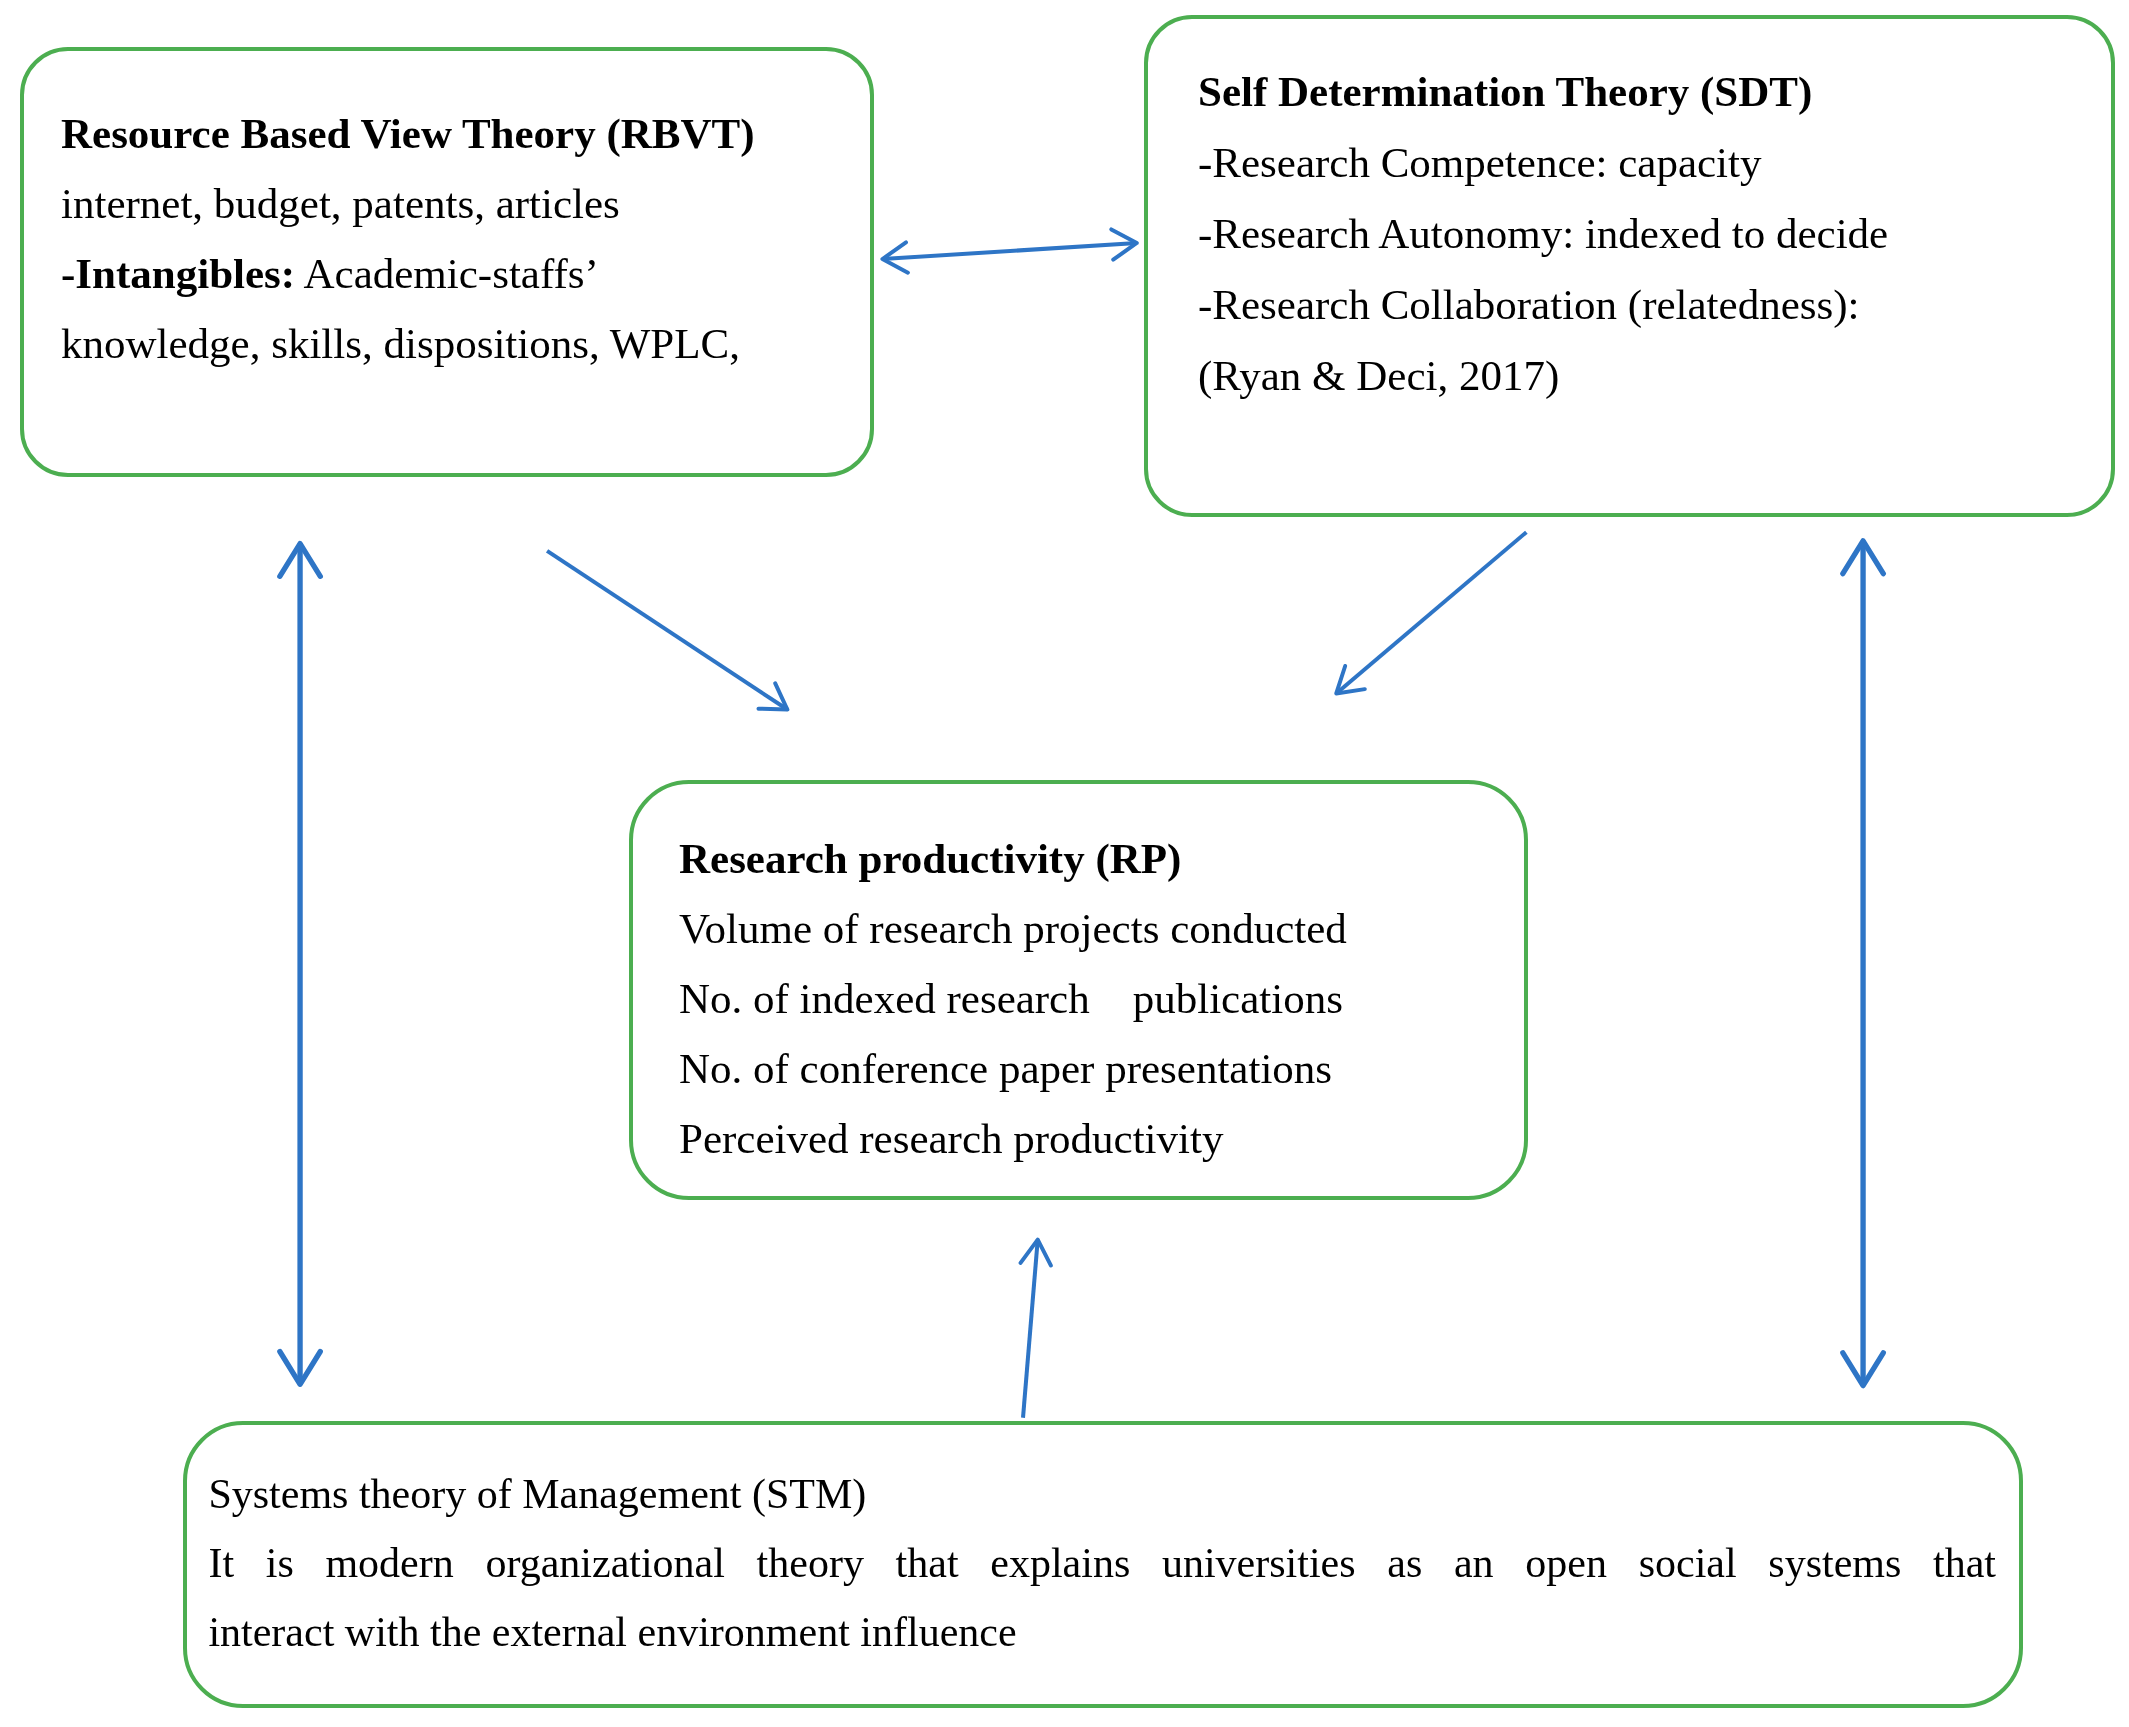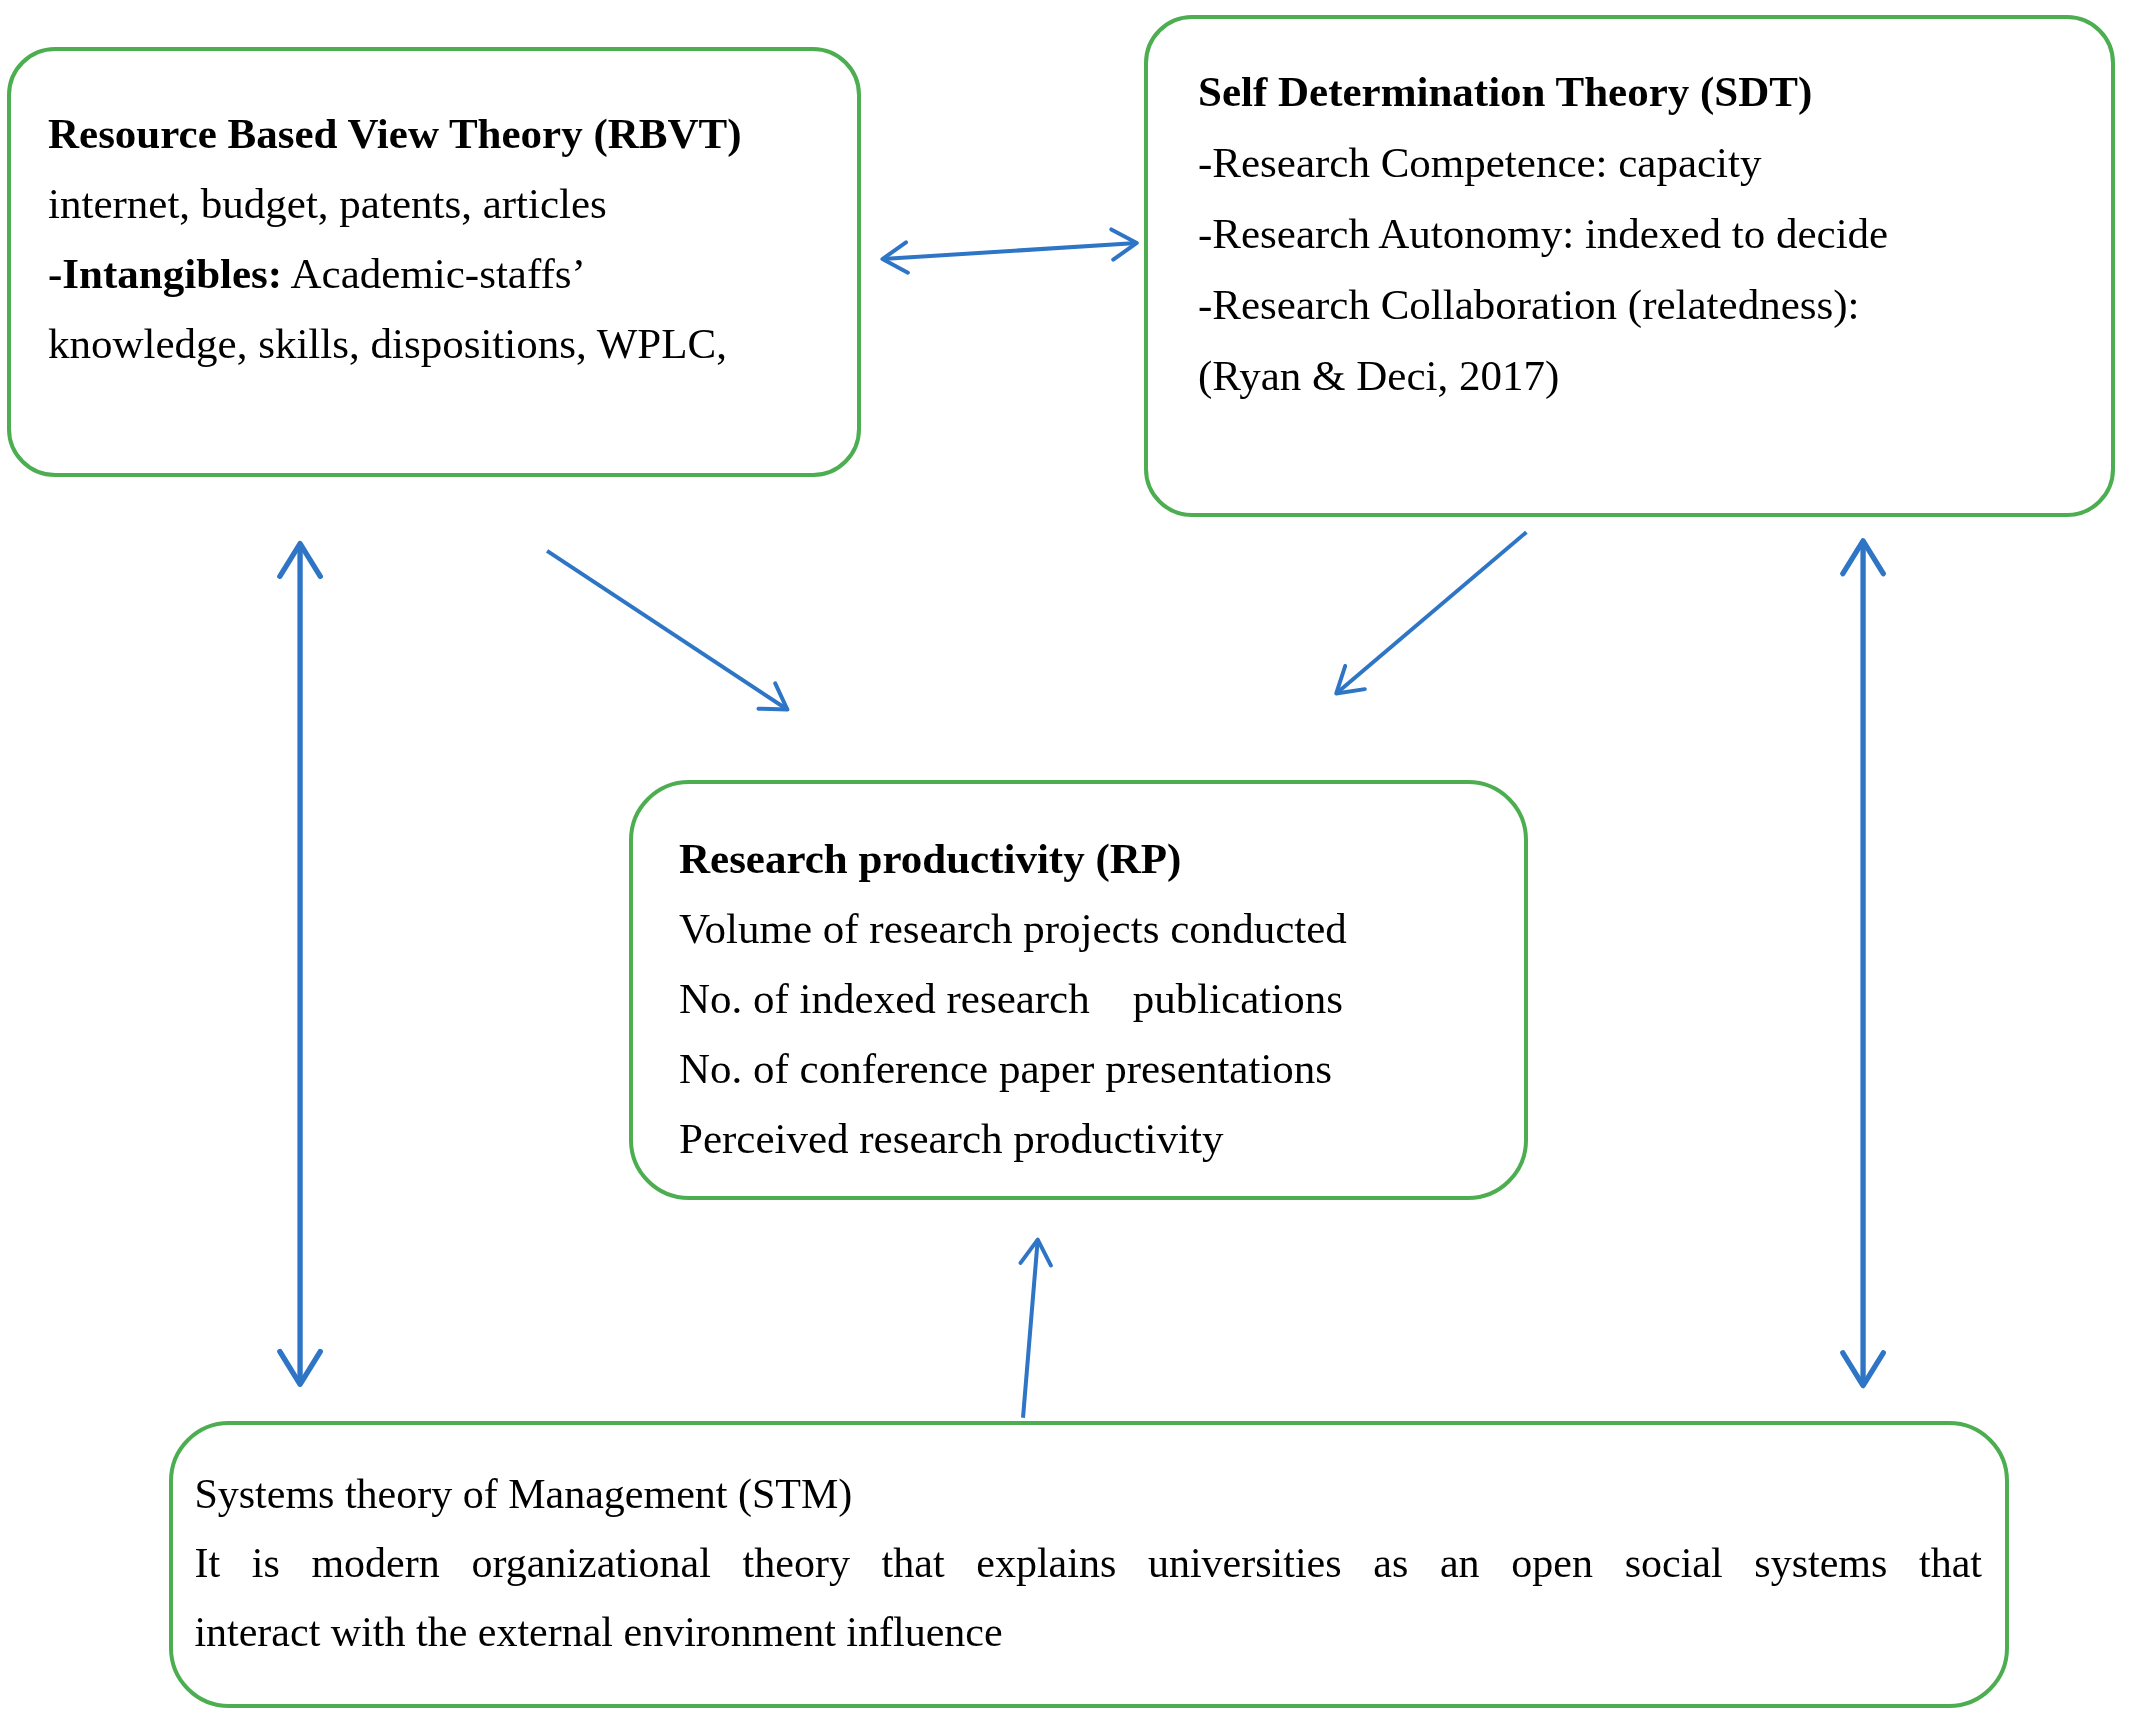"Resource Based View Theory (RBVT)" #box-rbvt { left: 7px -> 20px }
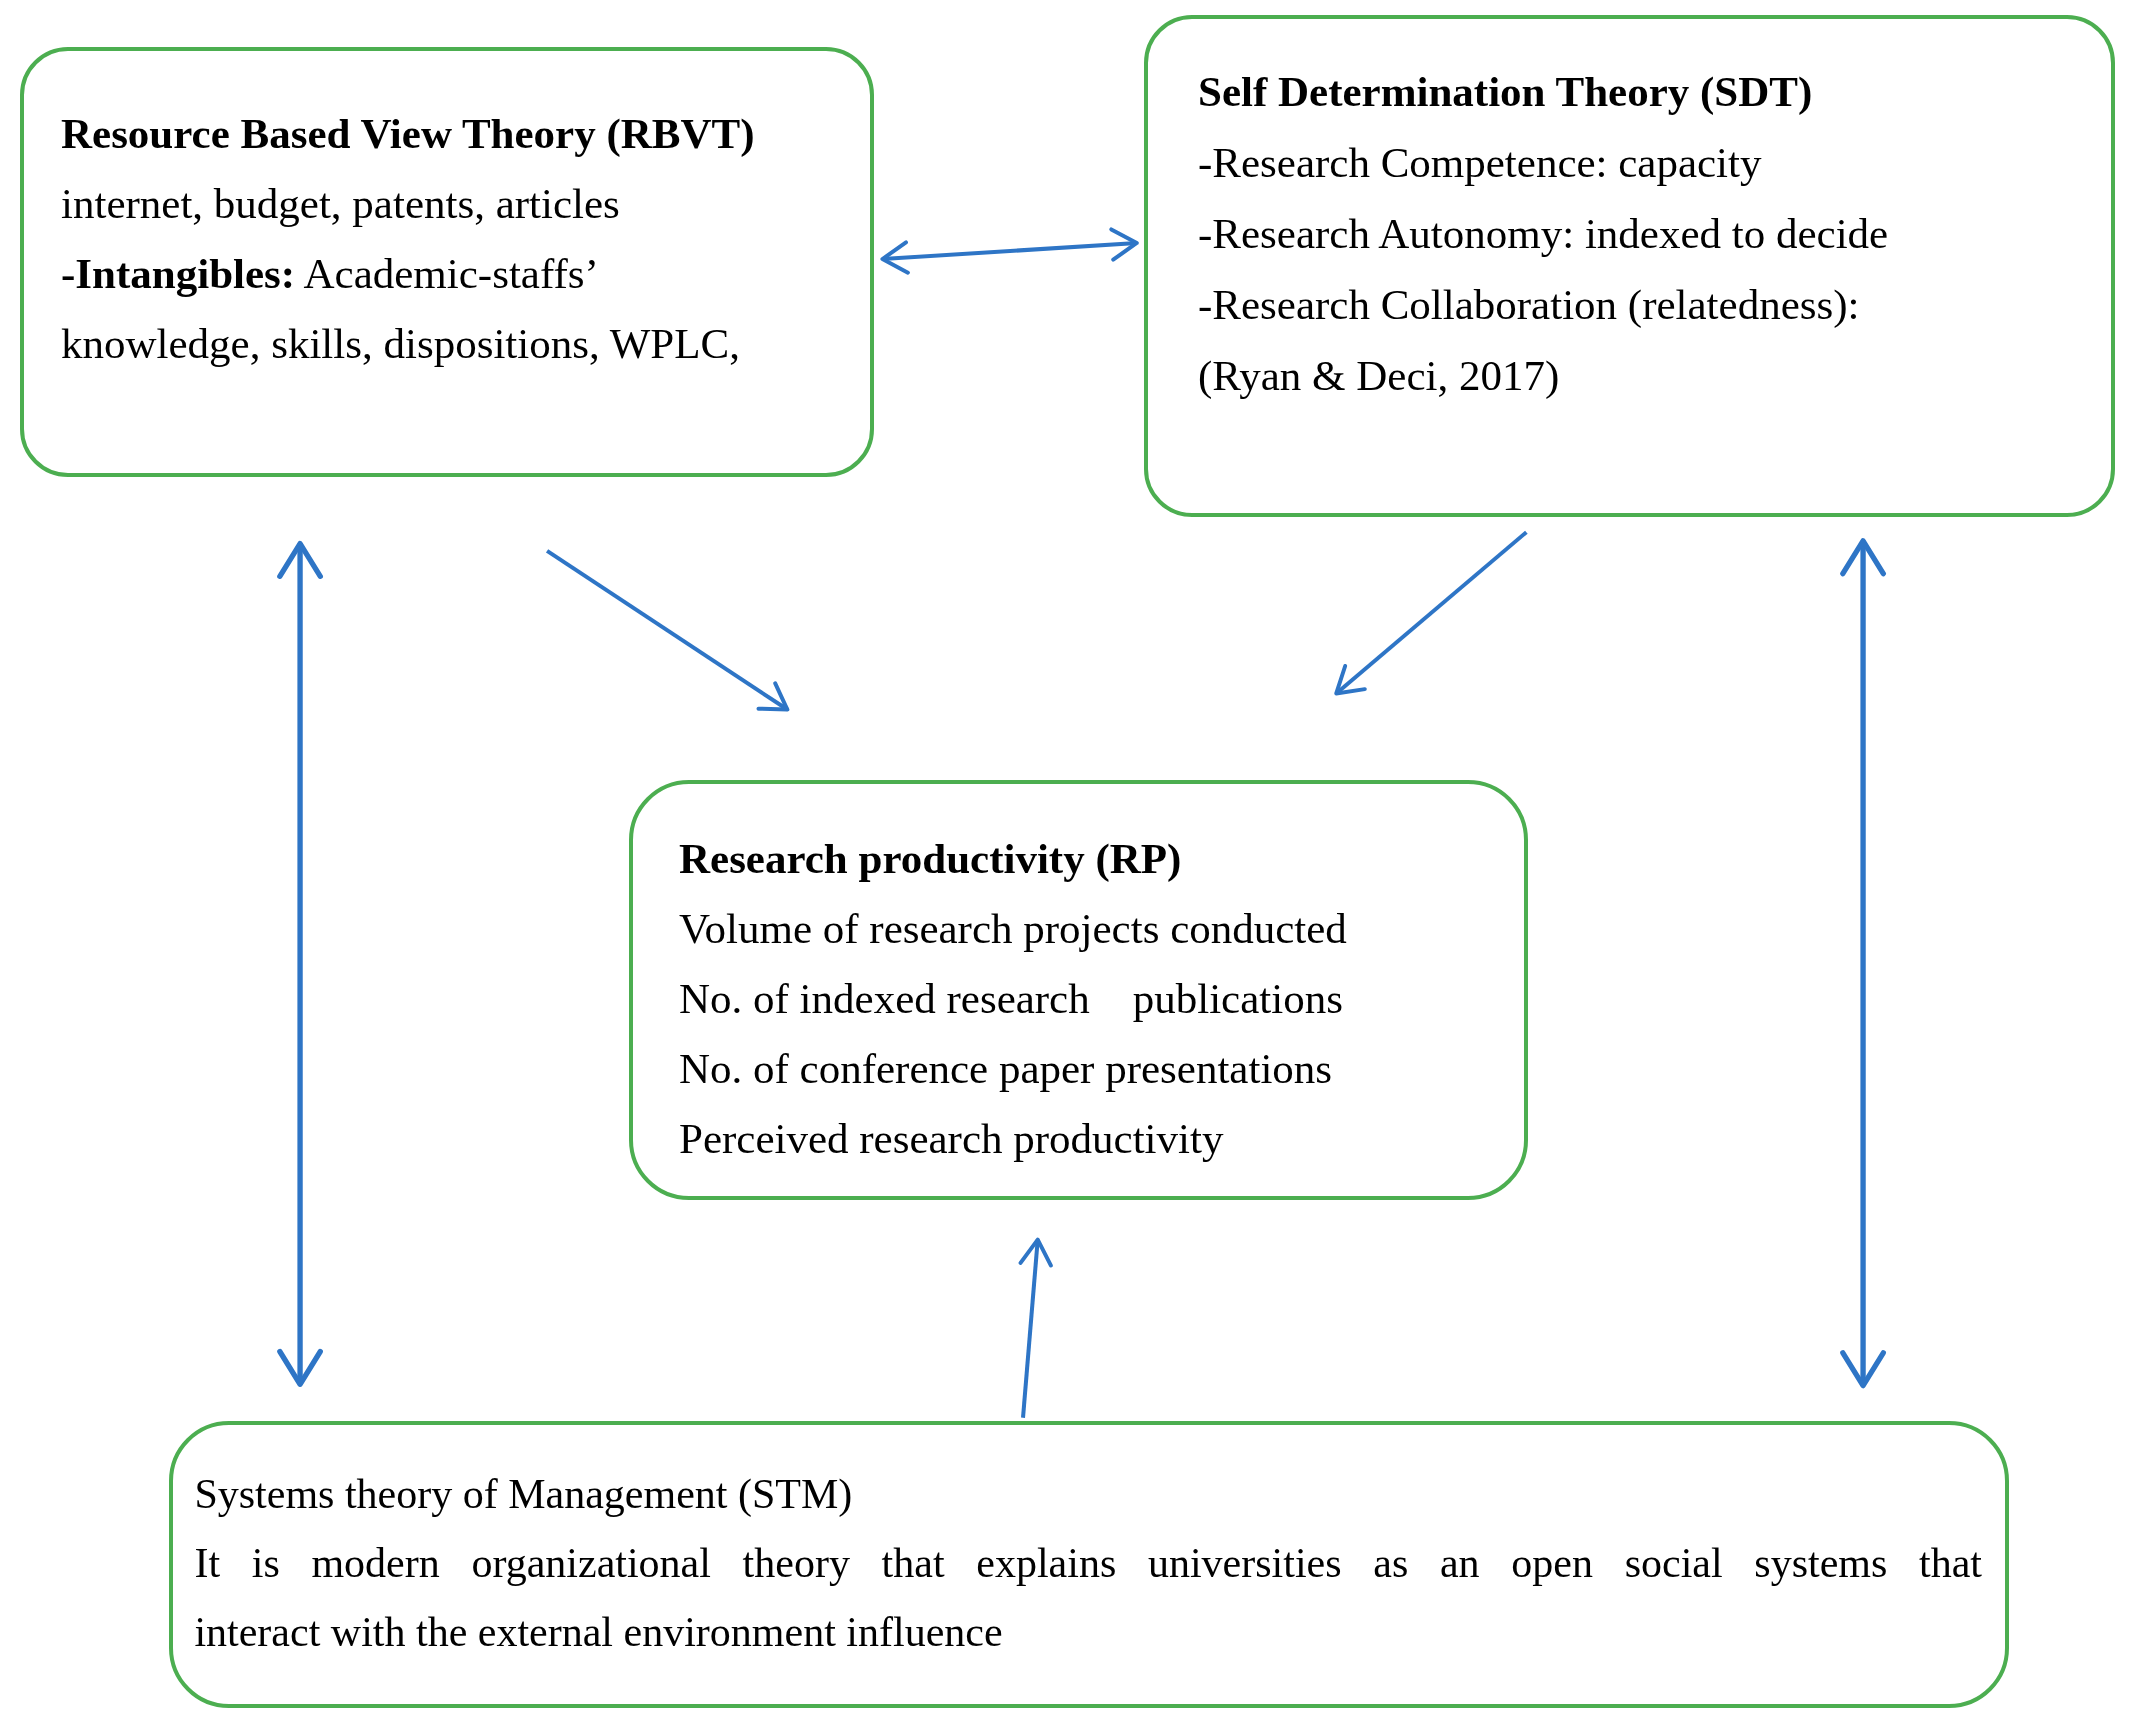"Systems theory of Management (STM)" #box-stm { left: 169px -> 183px }
